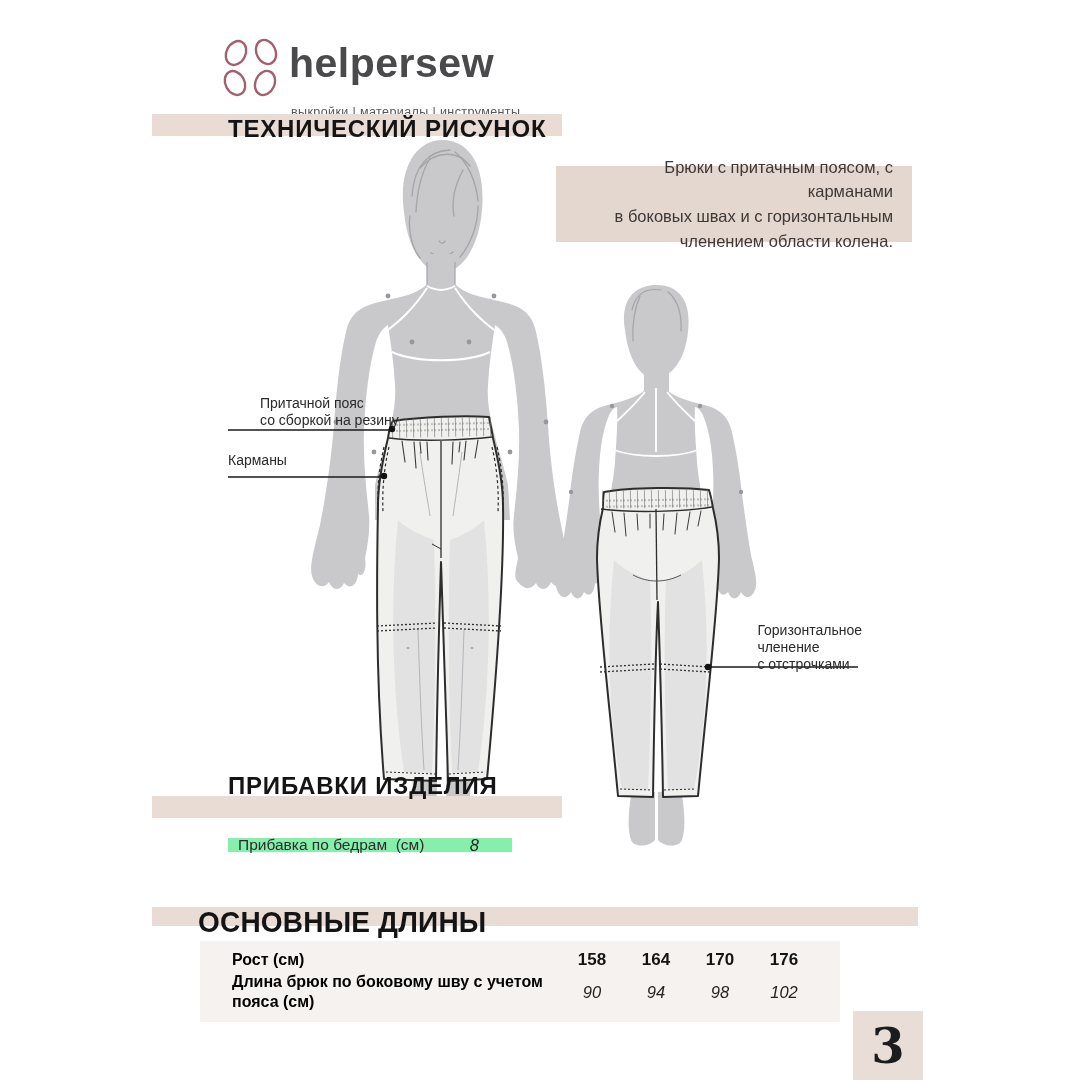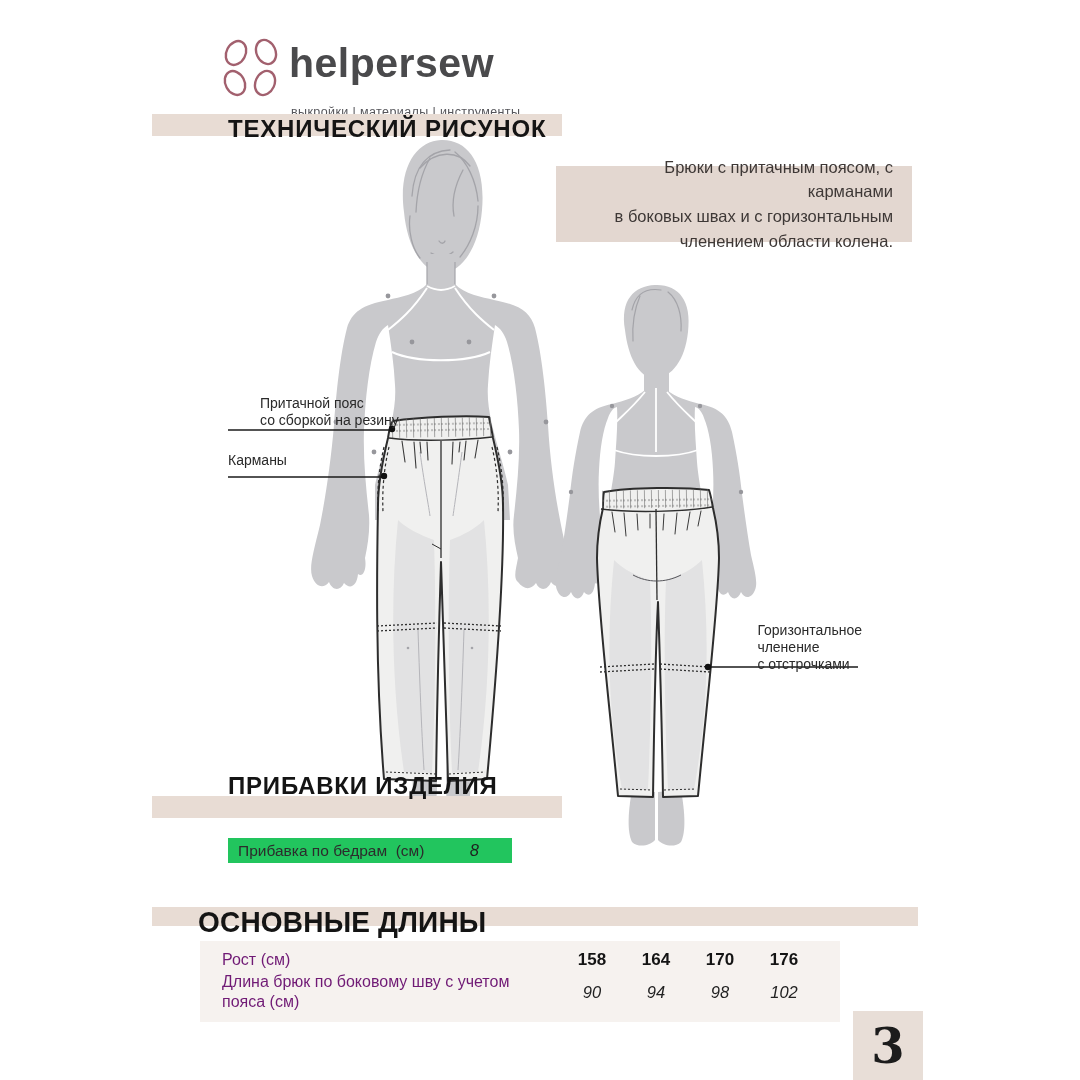"Прибавка по бедрам (см)" .allow-row { background: #22c55e -> #86efac; height: 25px -> 14px }
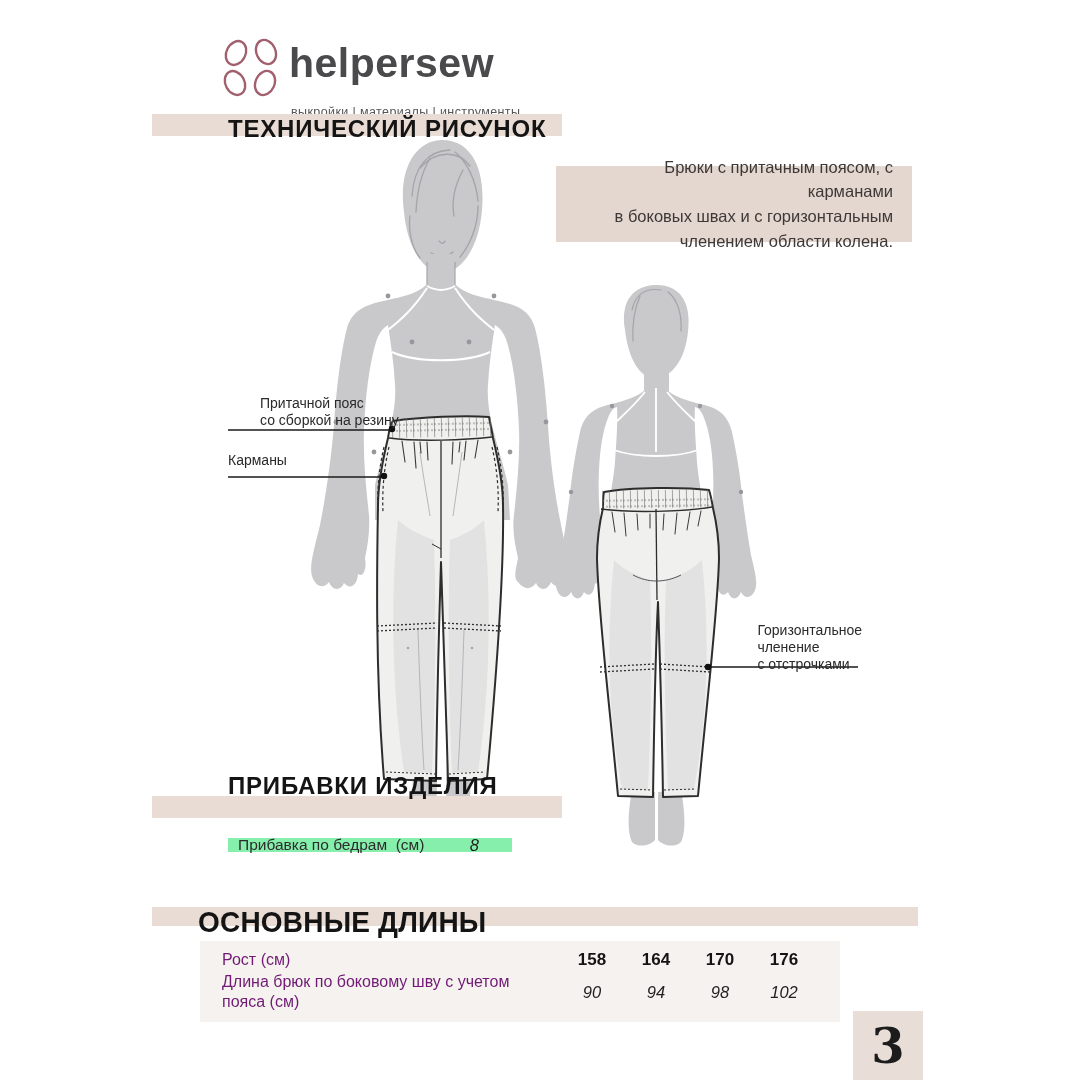"Рост (см)" .len-label { color: #701a75 -> #000000; font-weight: none -> bold; padding-left: 22px -> 32px }
